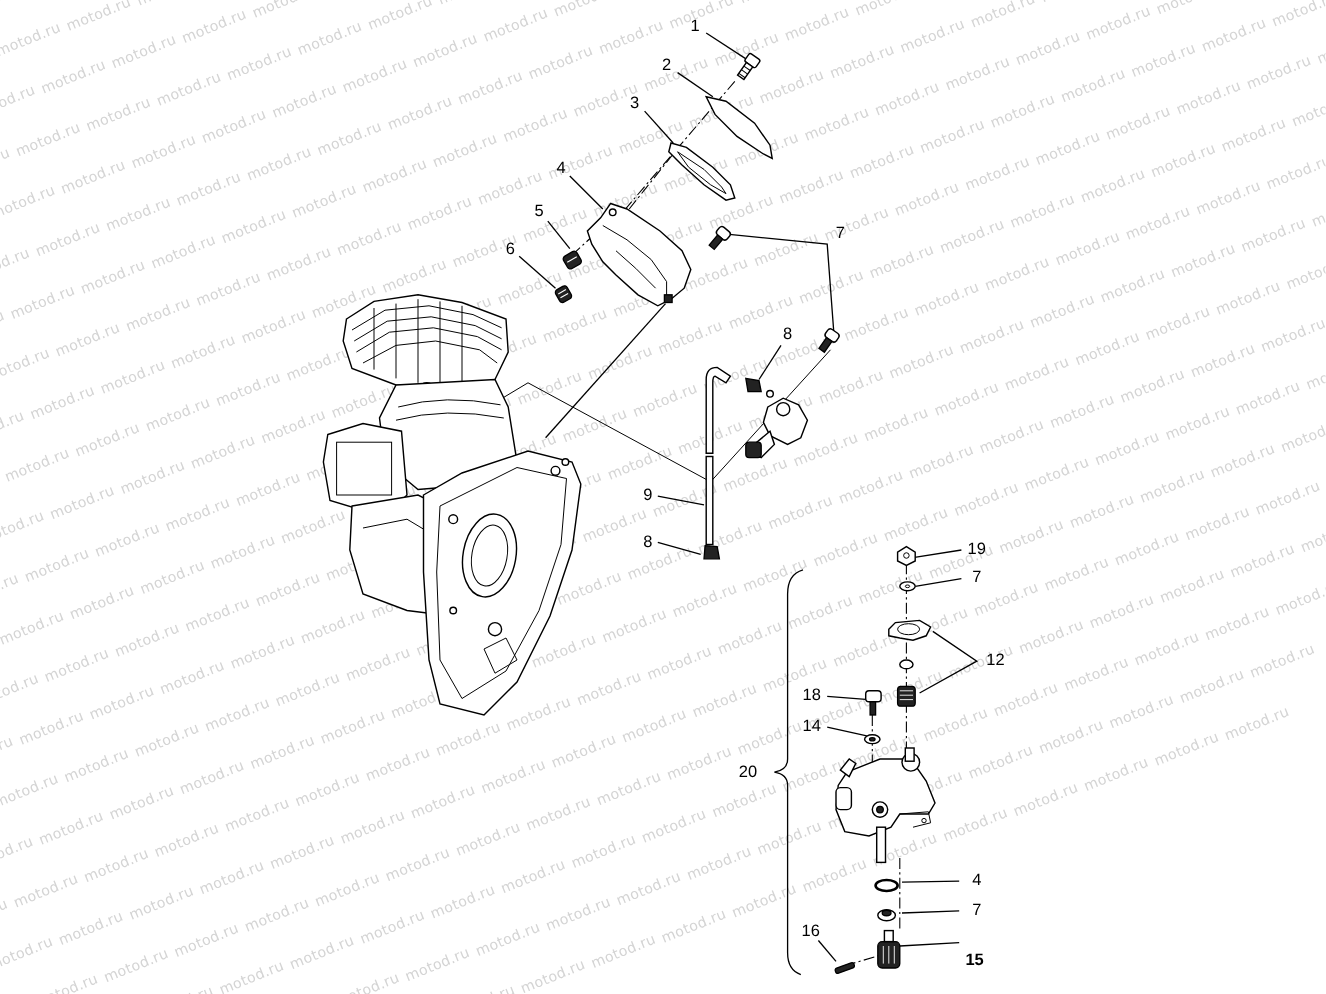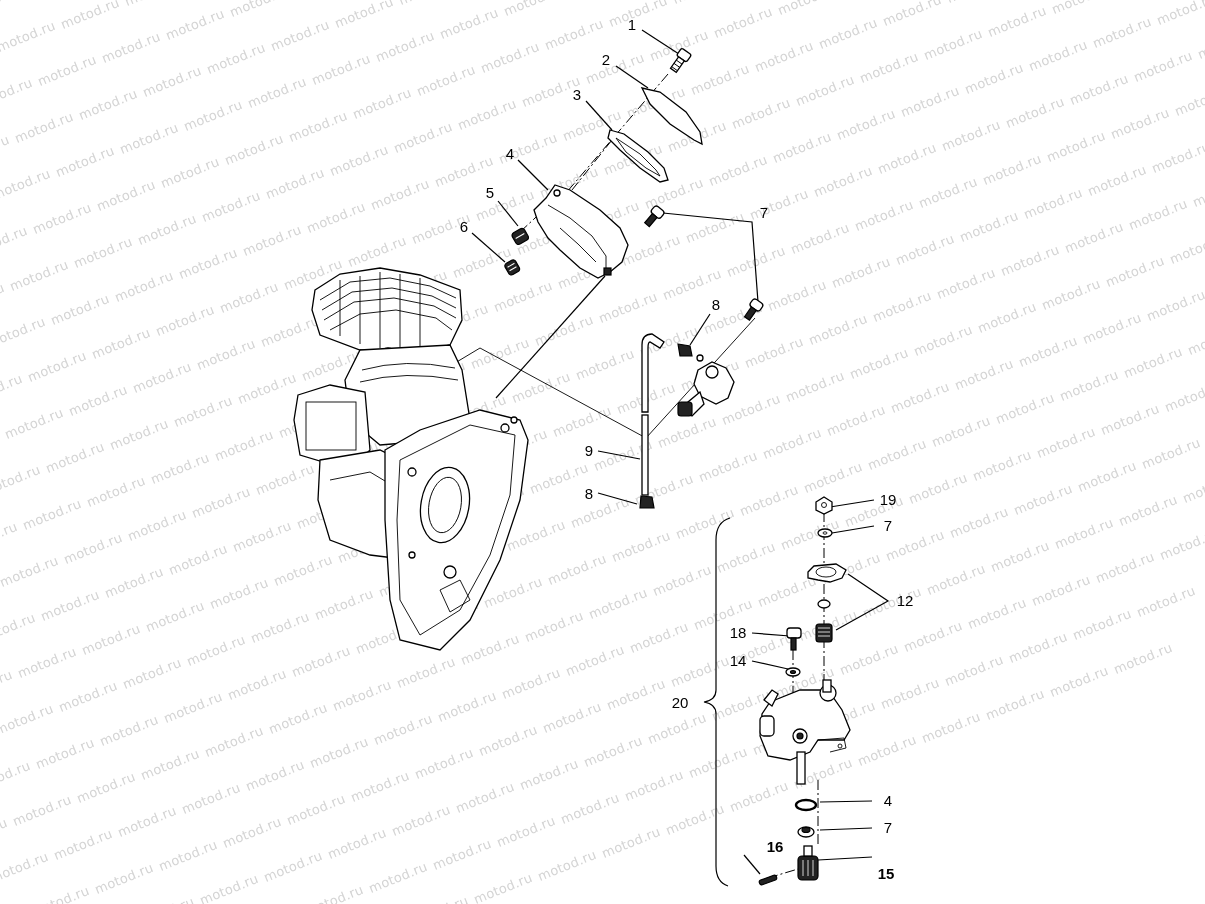"16" div.callout { font-weight: bold -> none; left: 775px -> 737px }
